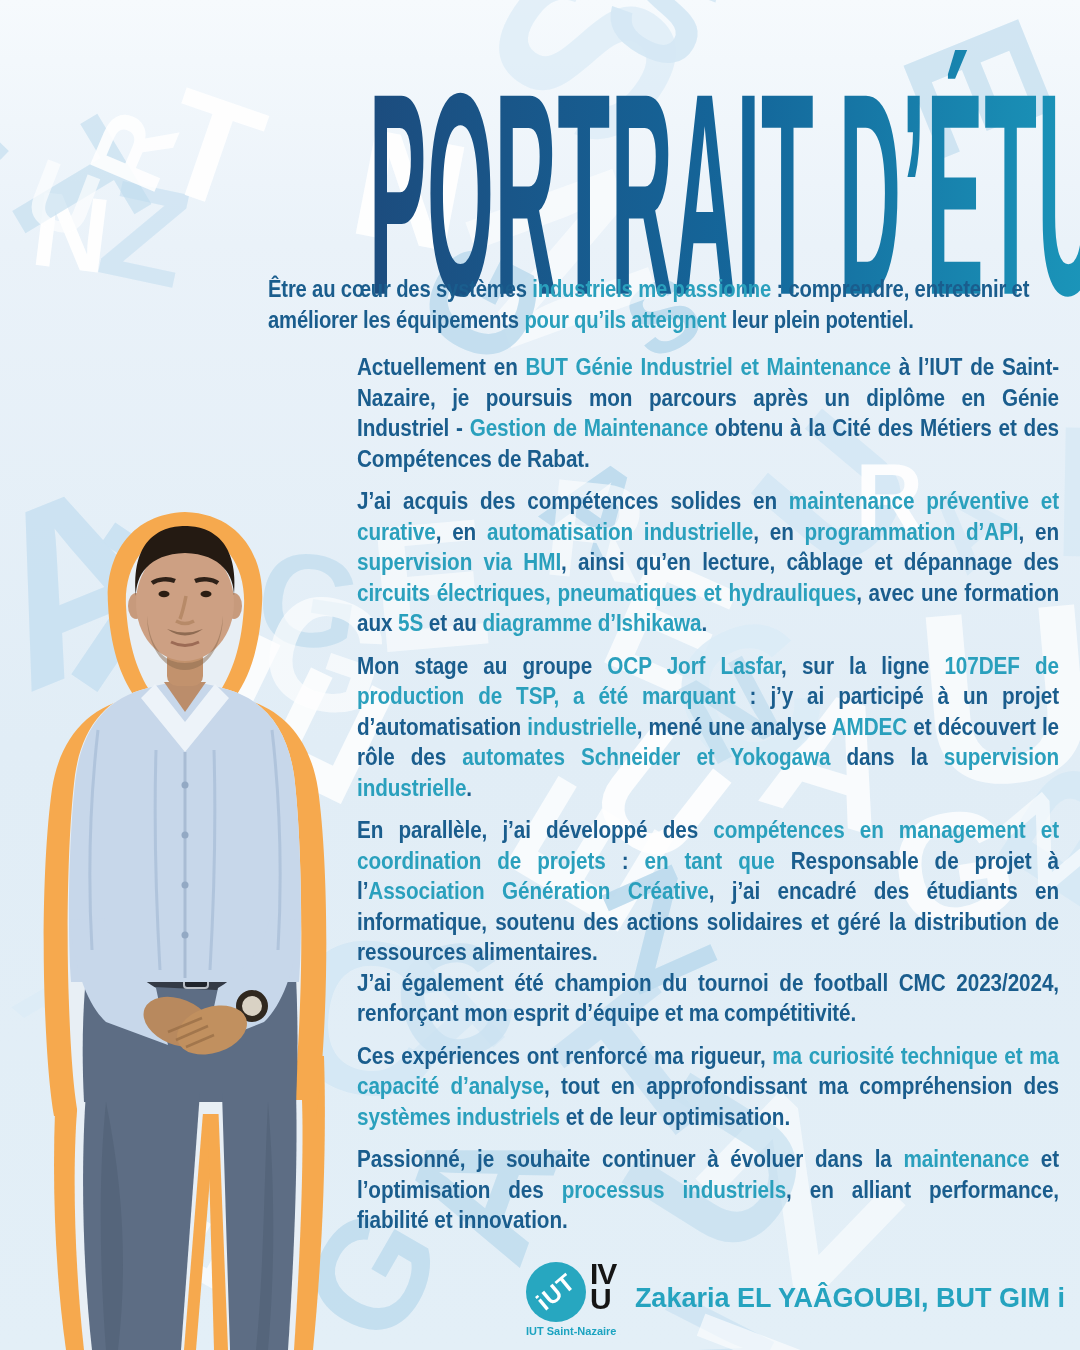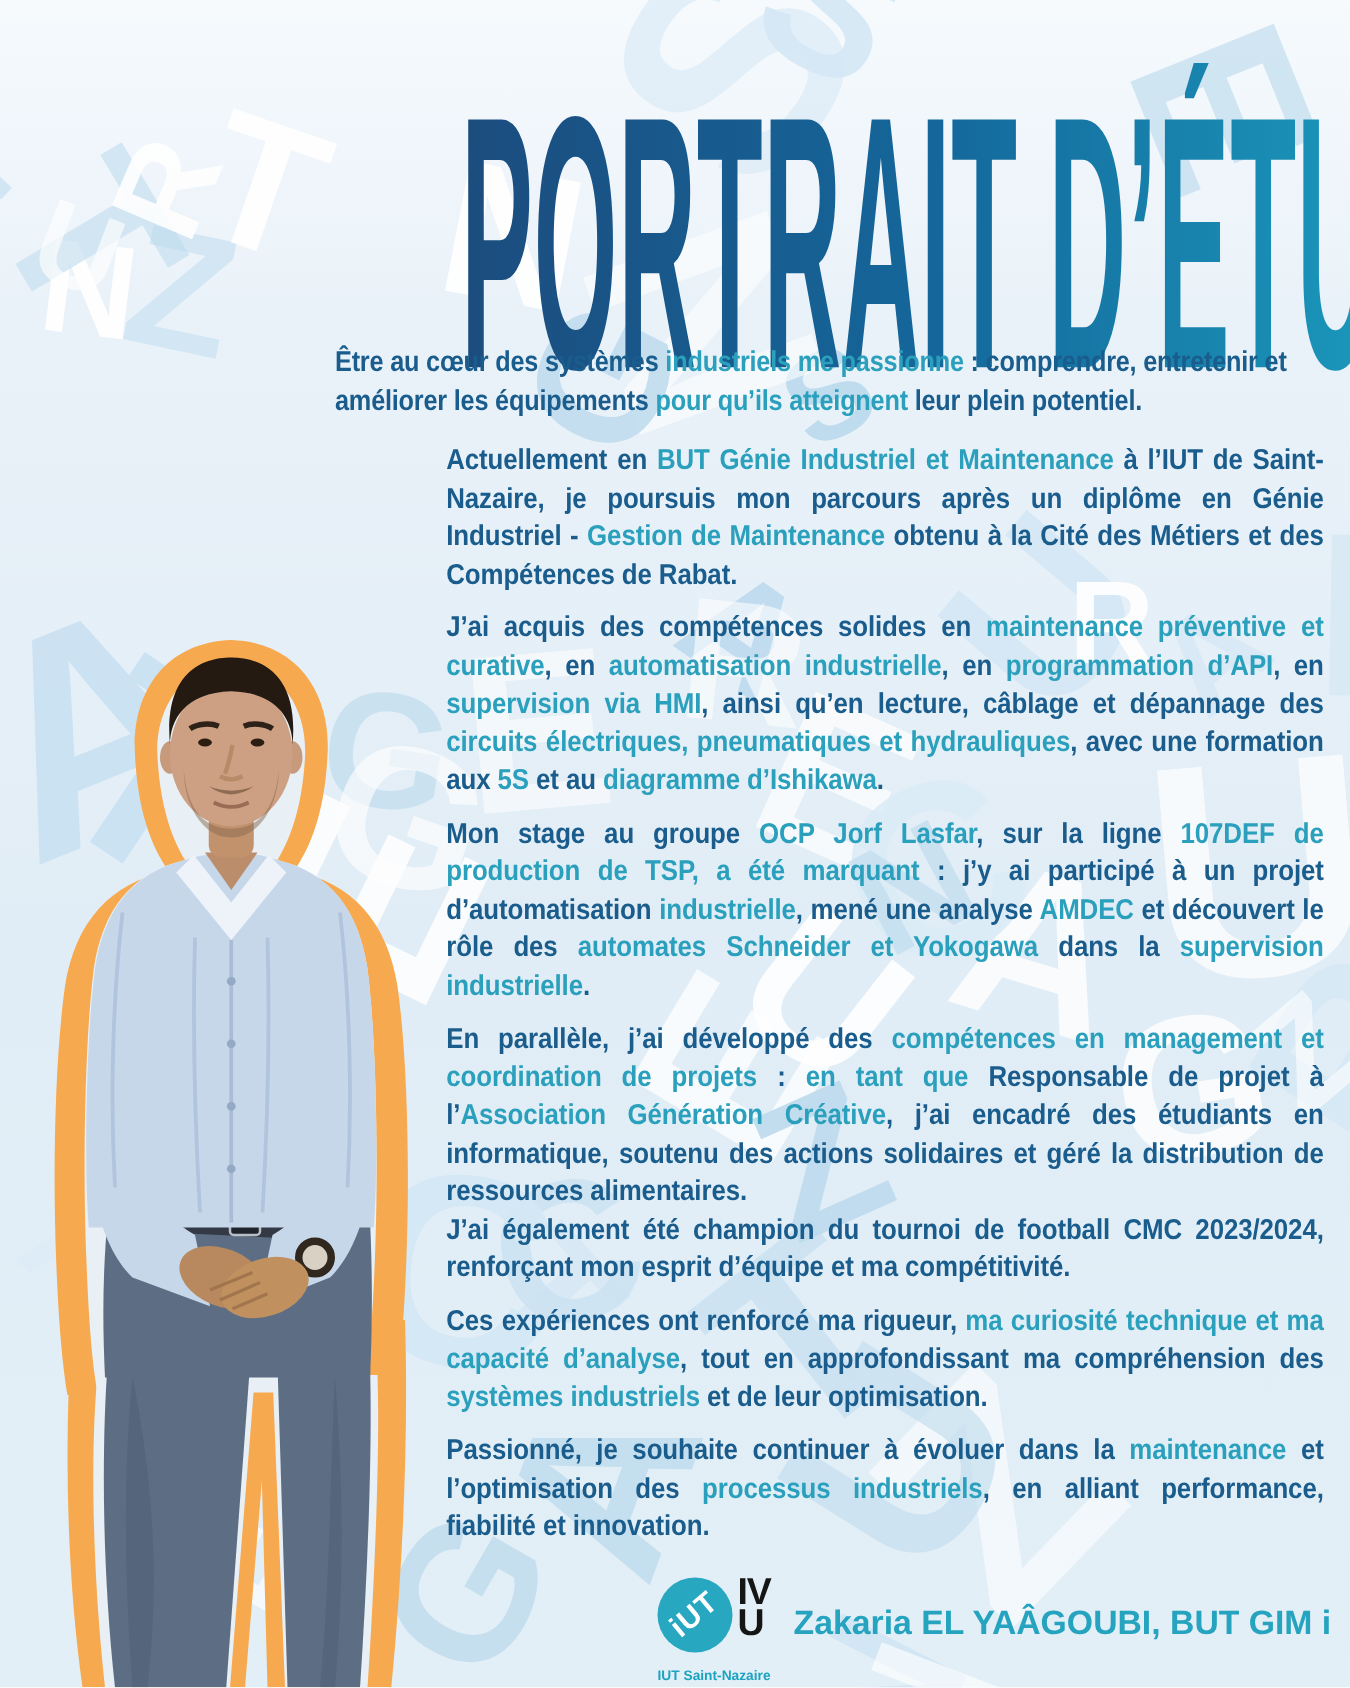"IUT Saint-Nazaire" .logo-caption { margin-top: 13px -> 3px }
